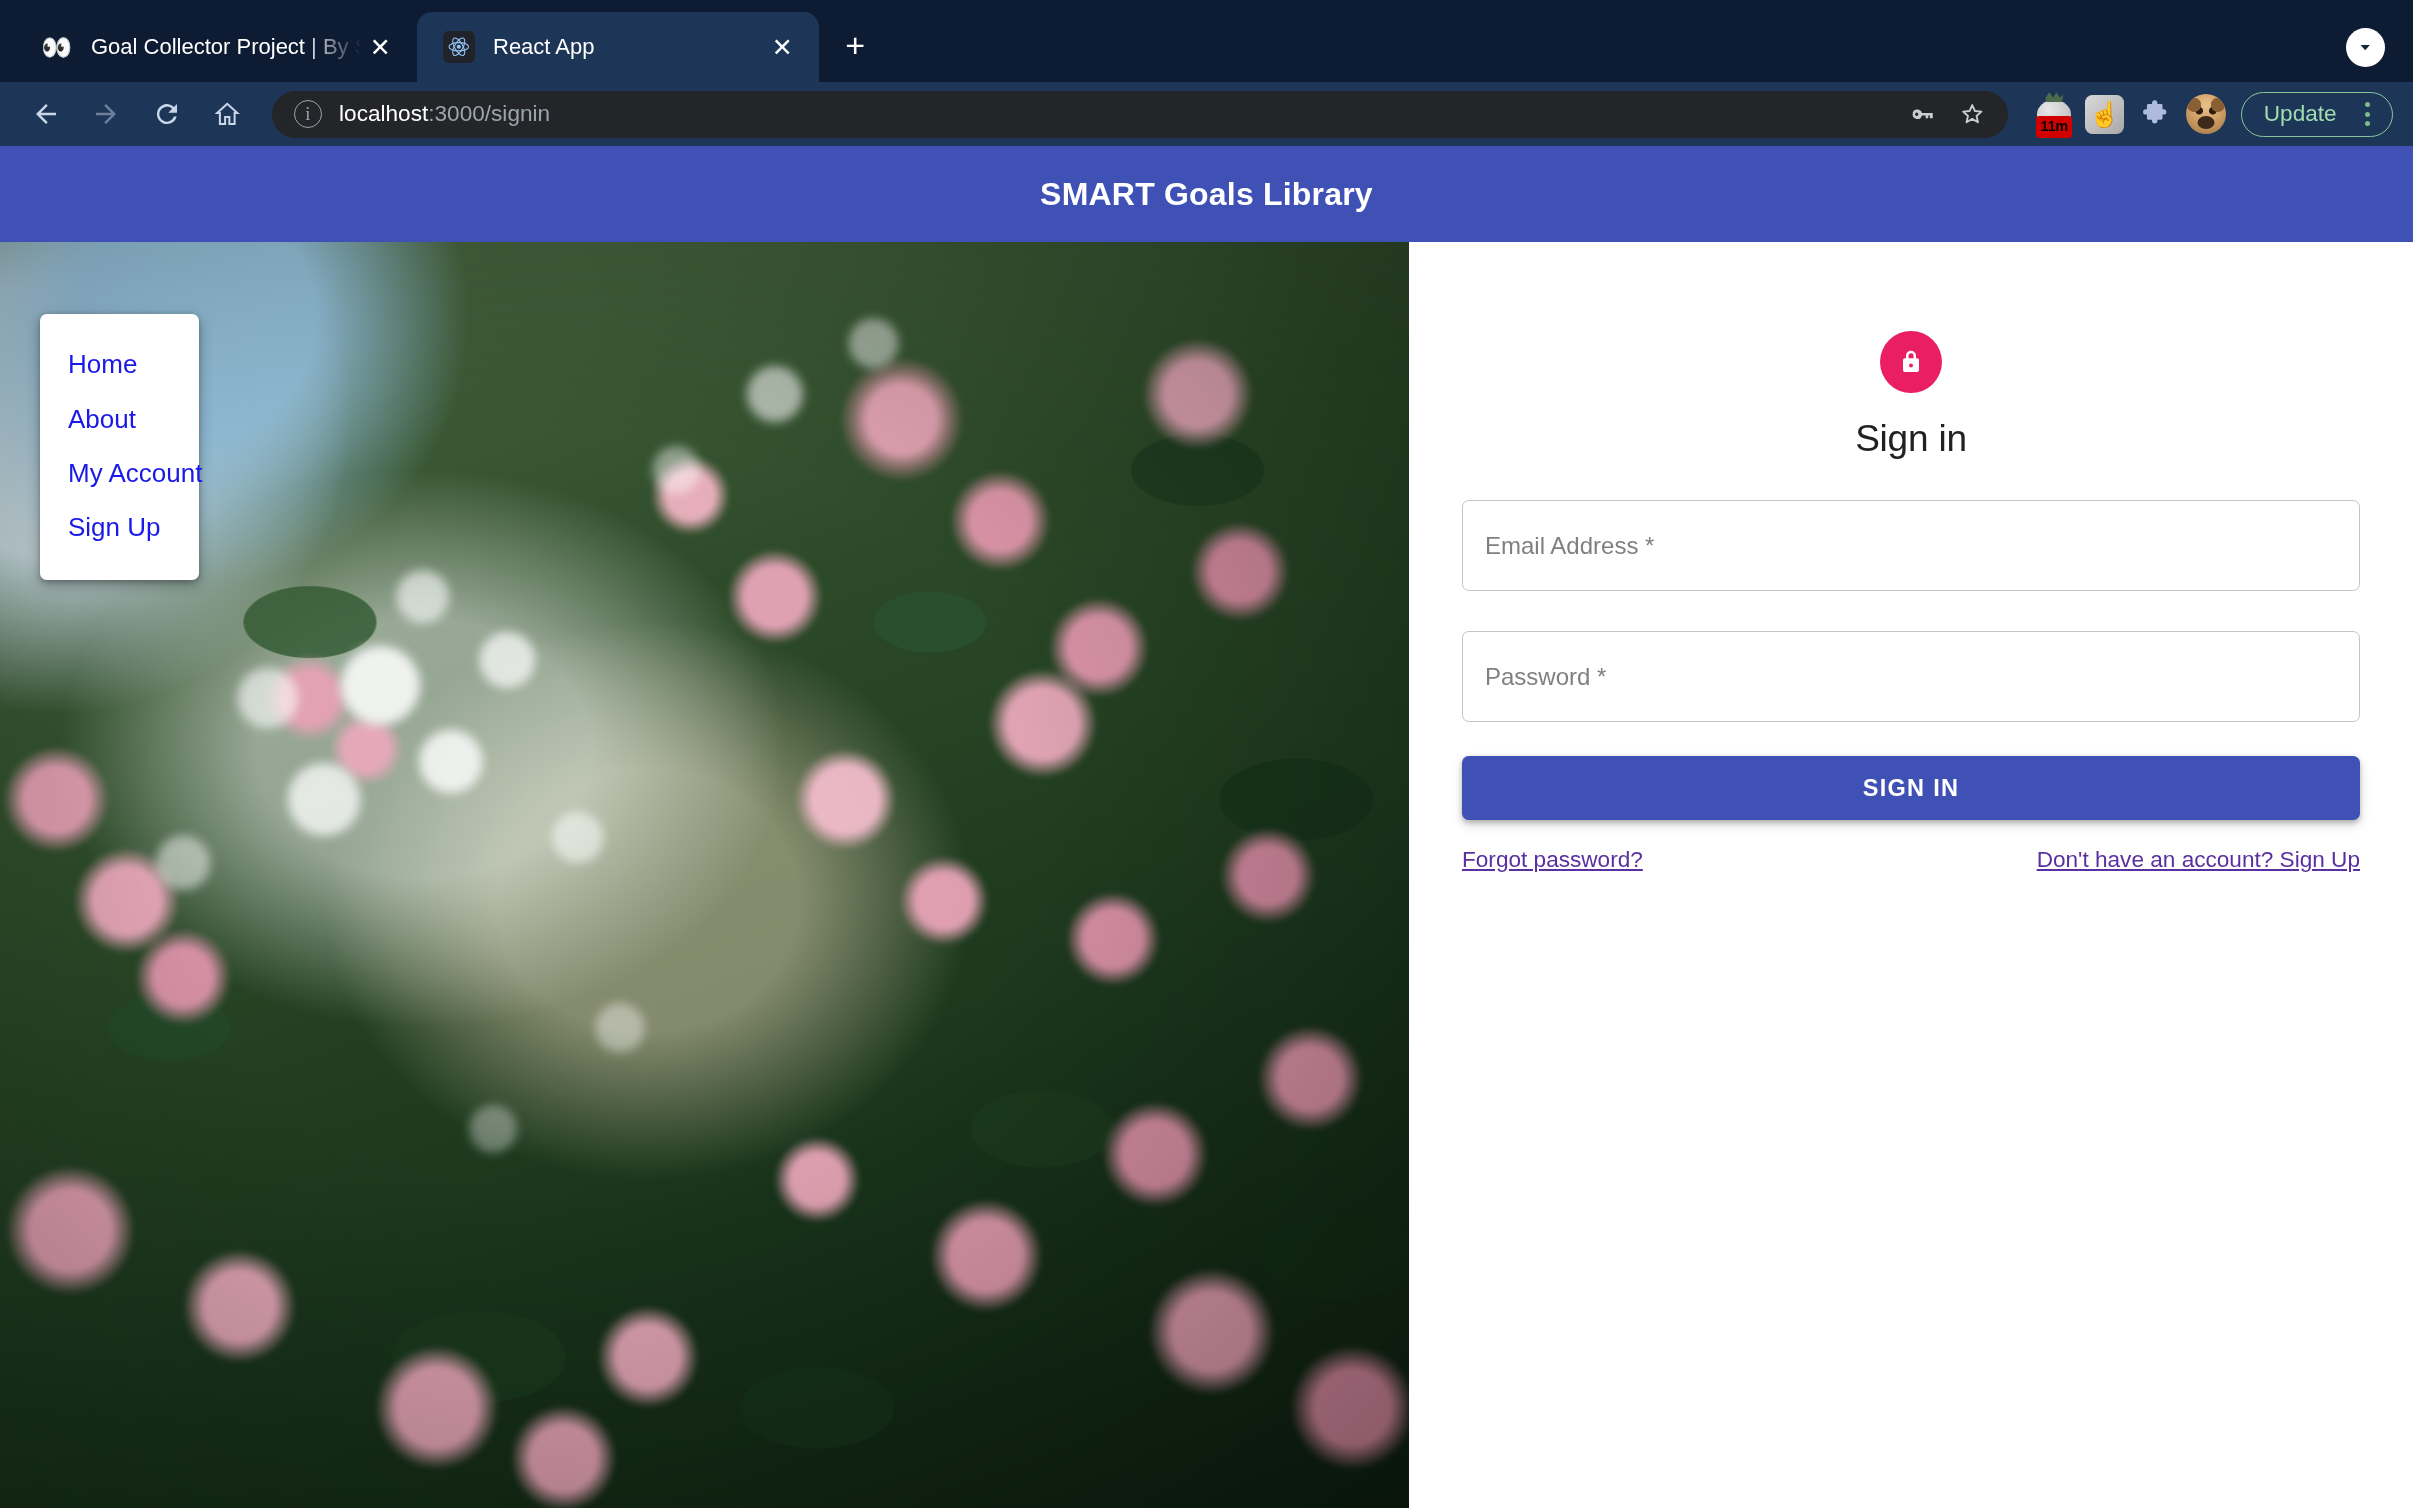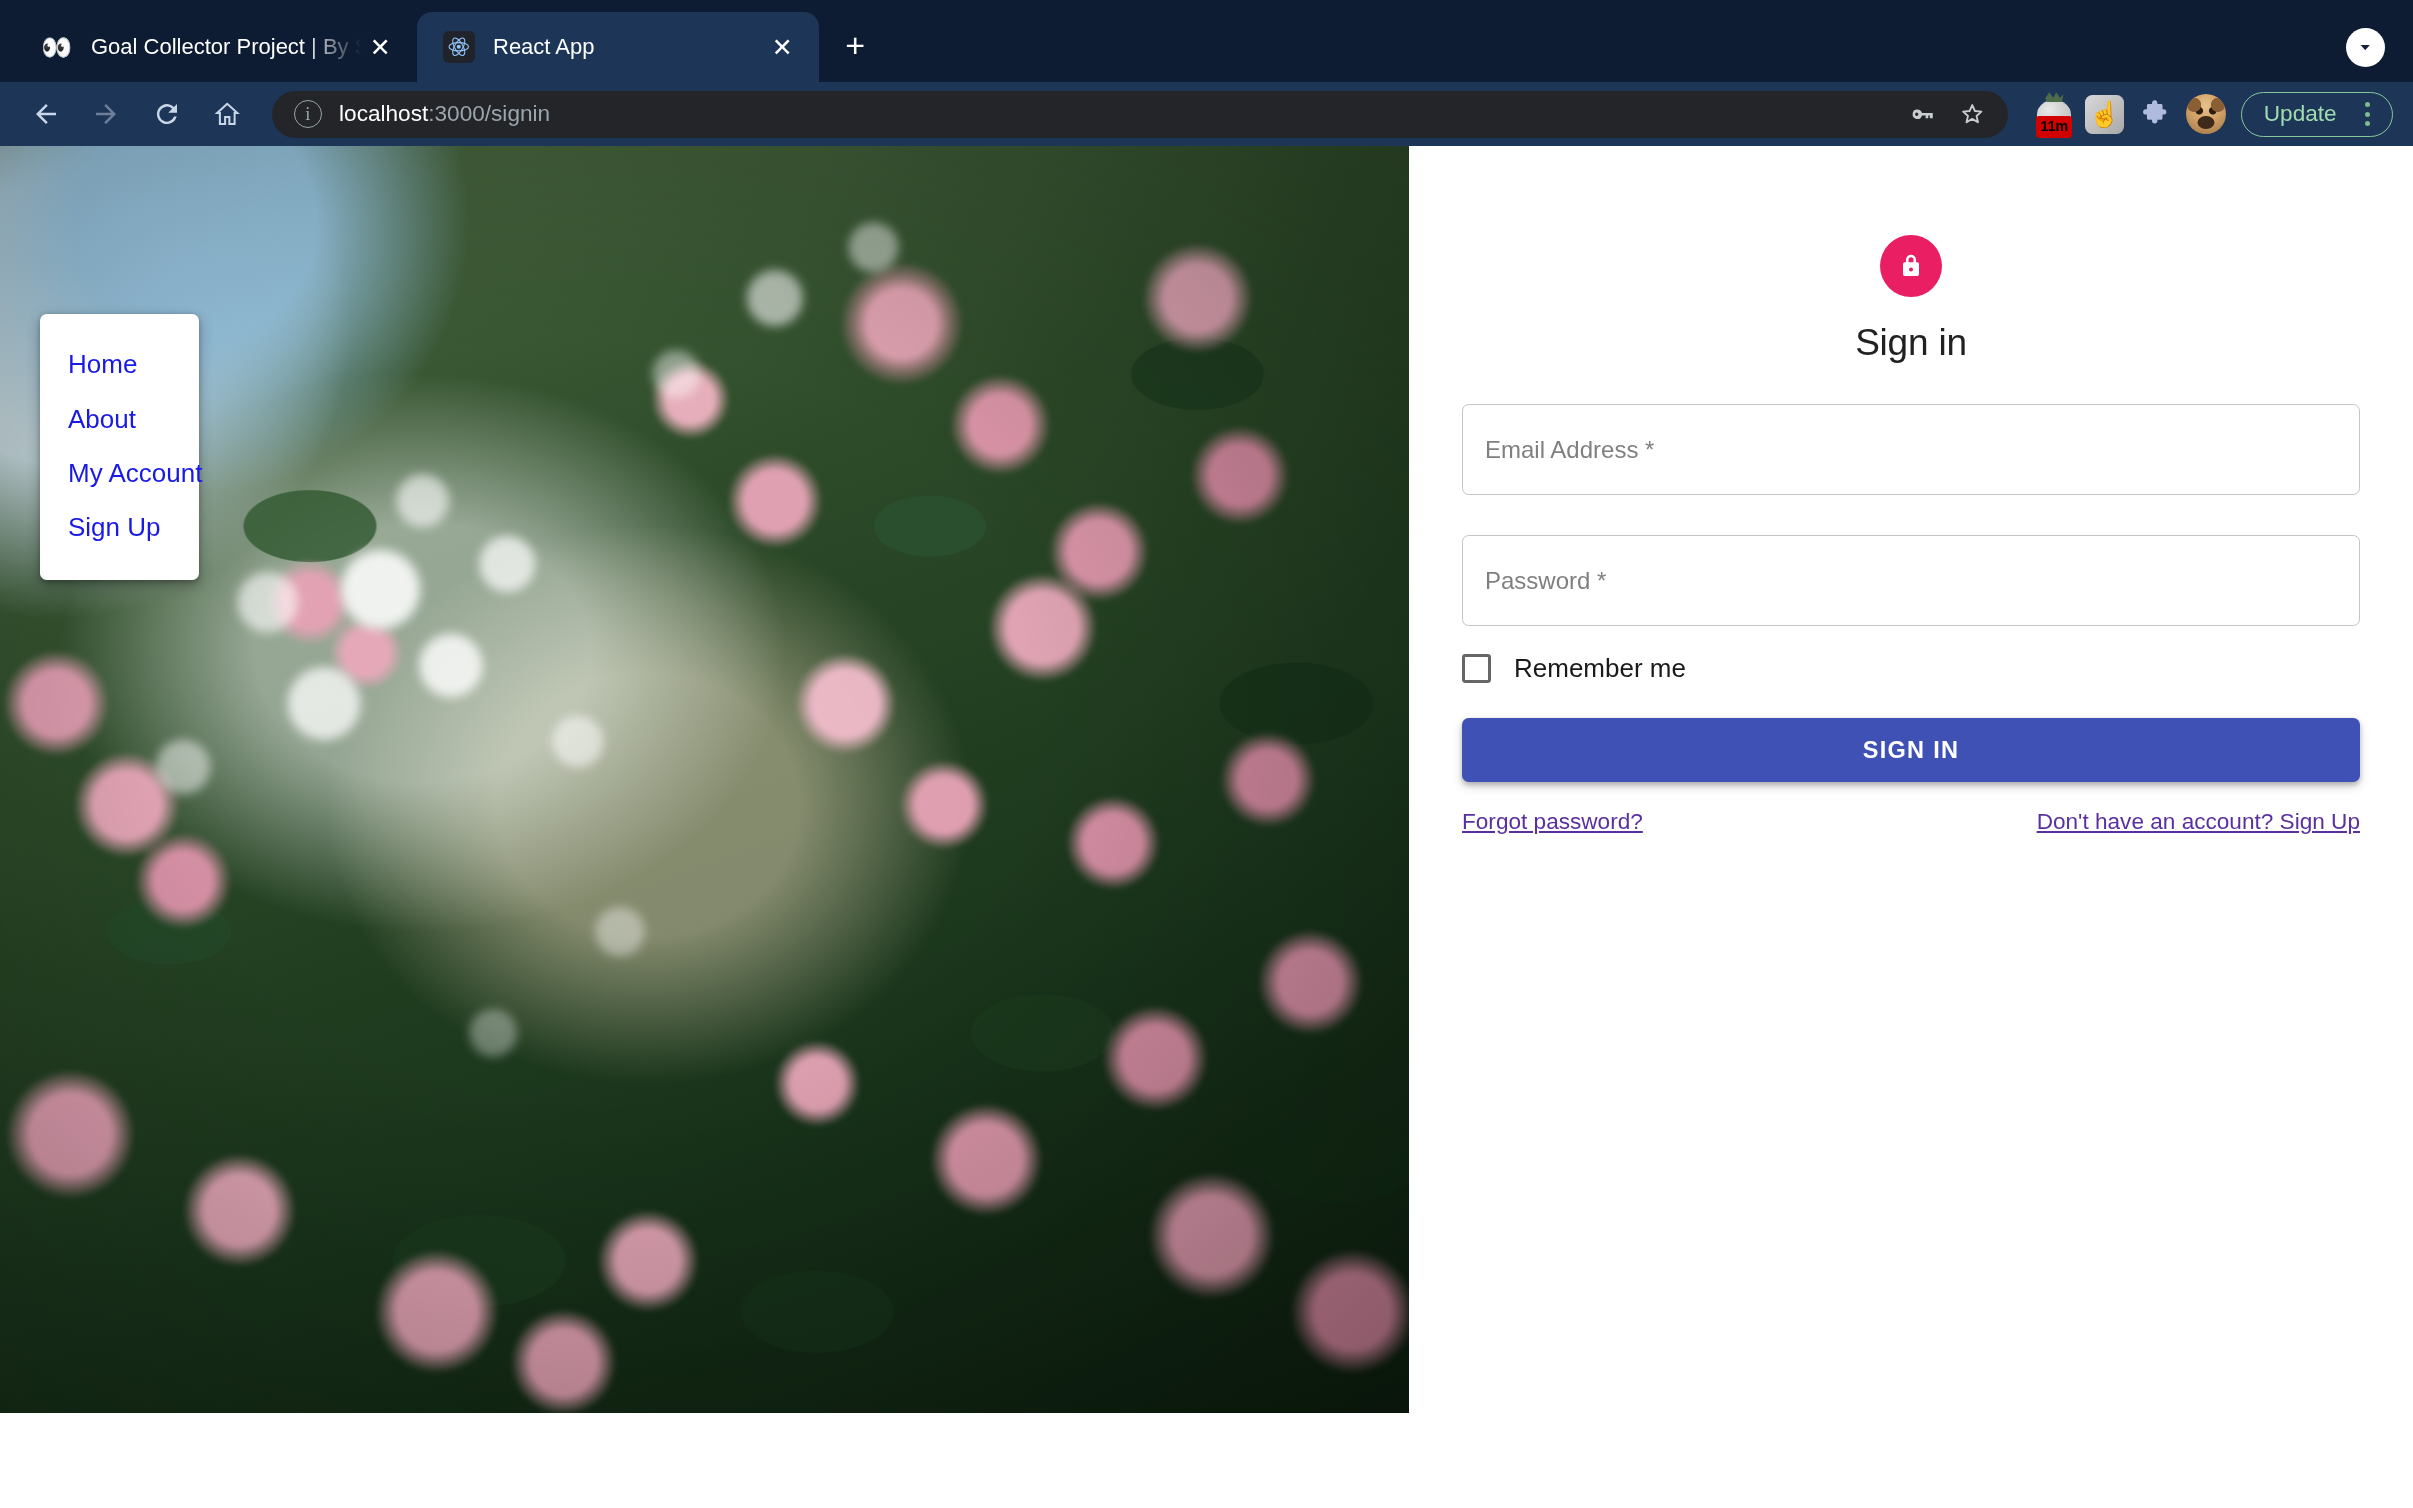"SMART Goals Library" div.appbar { html: none -> <div> <div>SMART Goals Library</div> </div> }
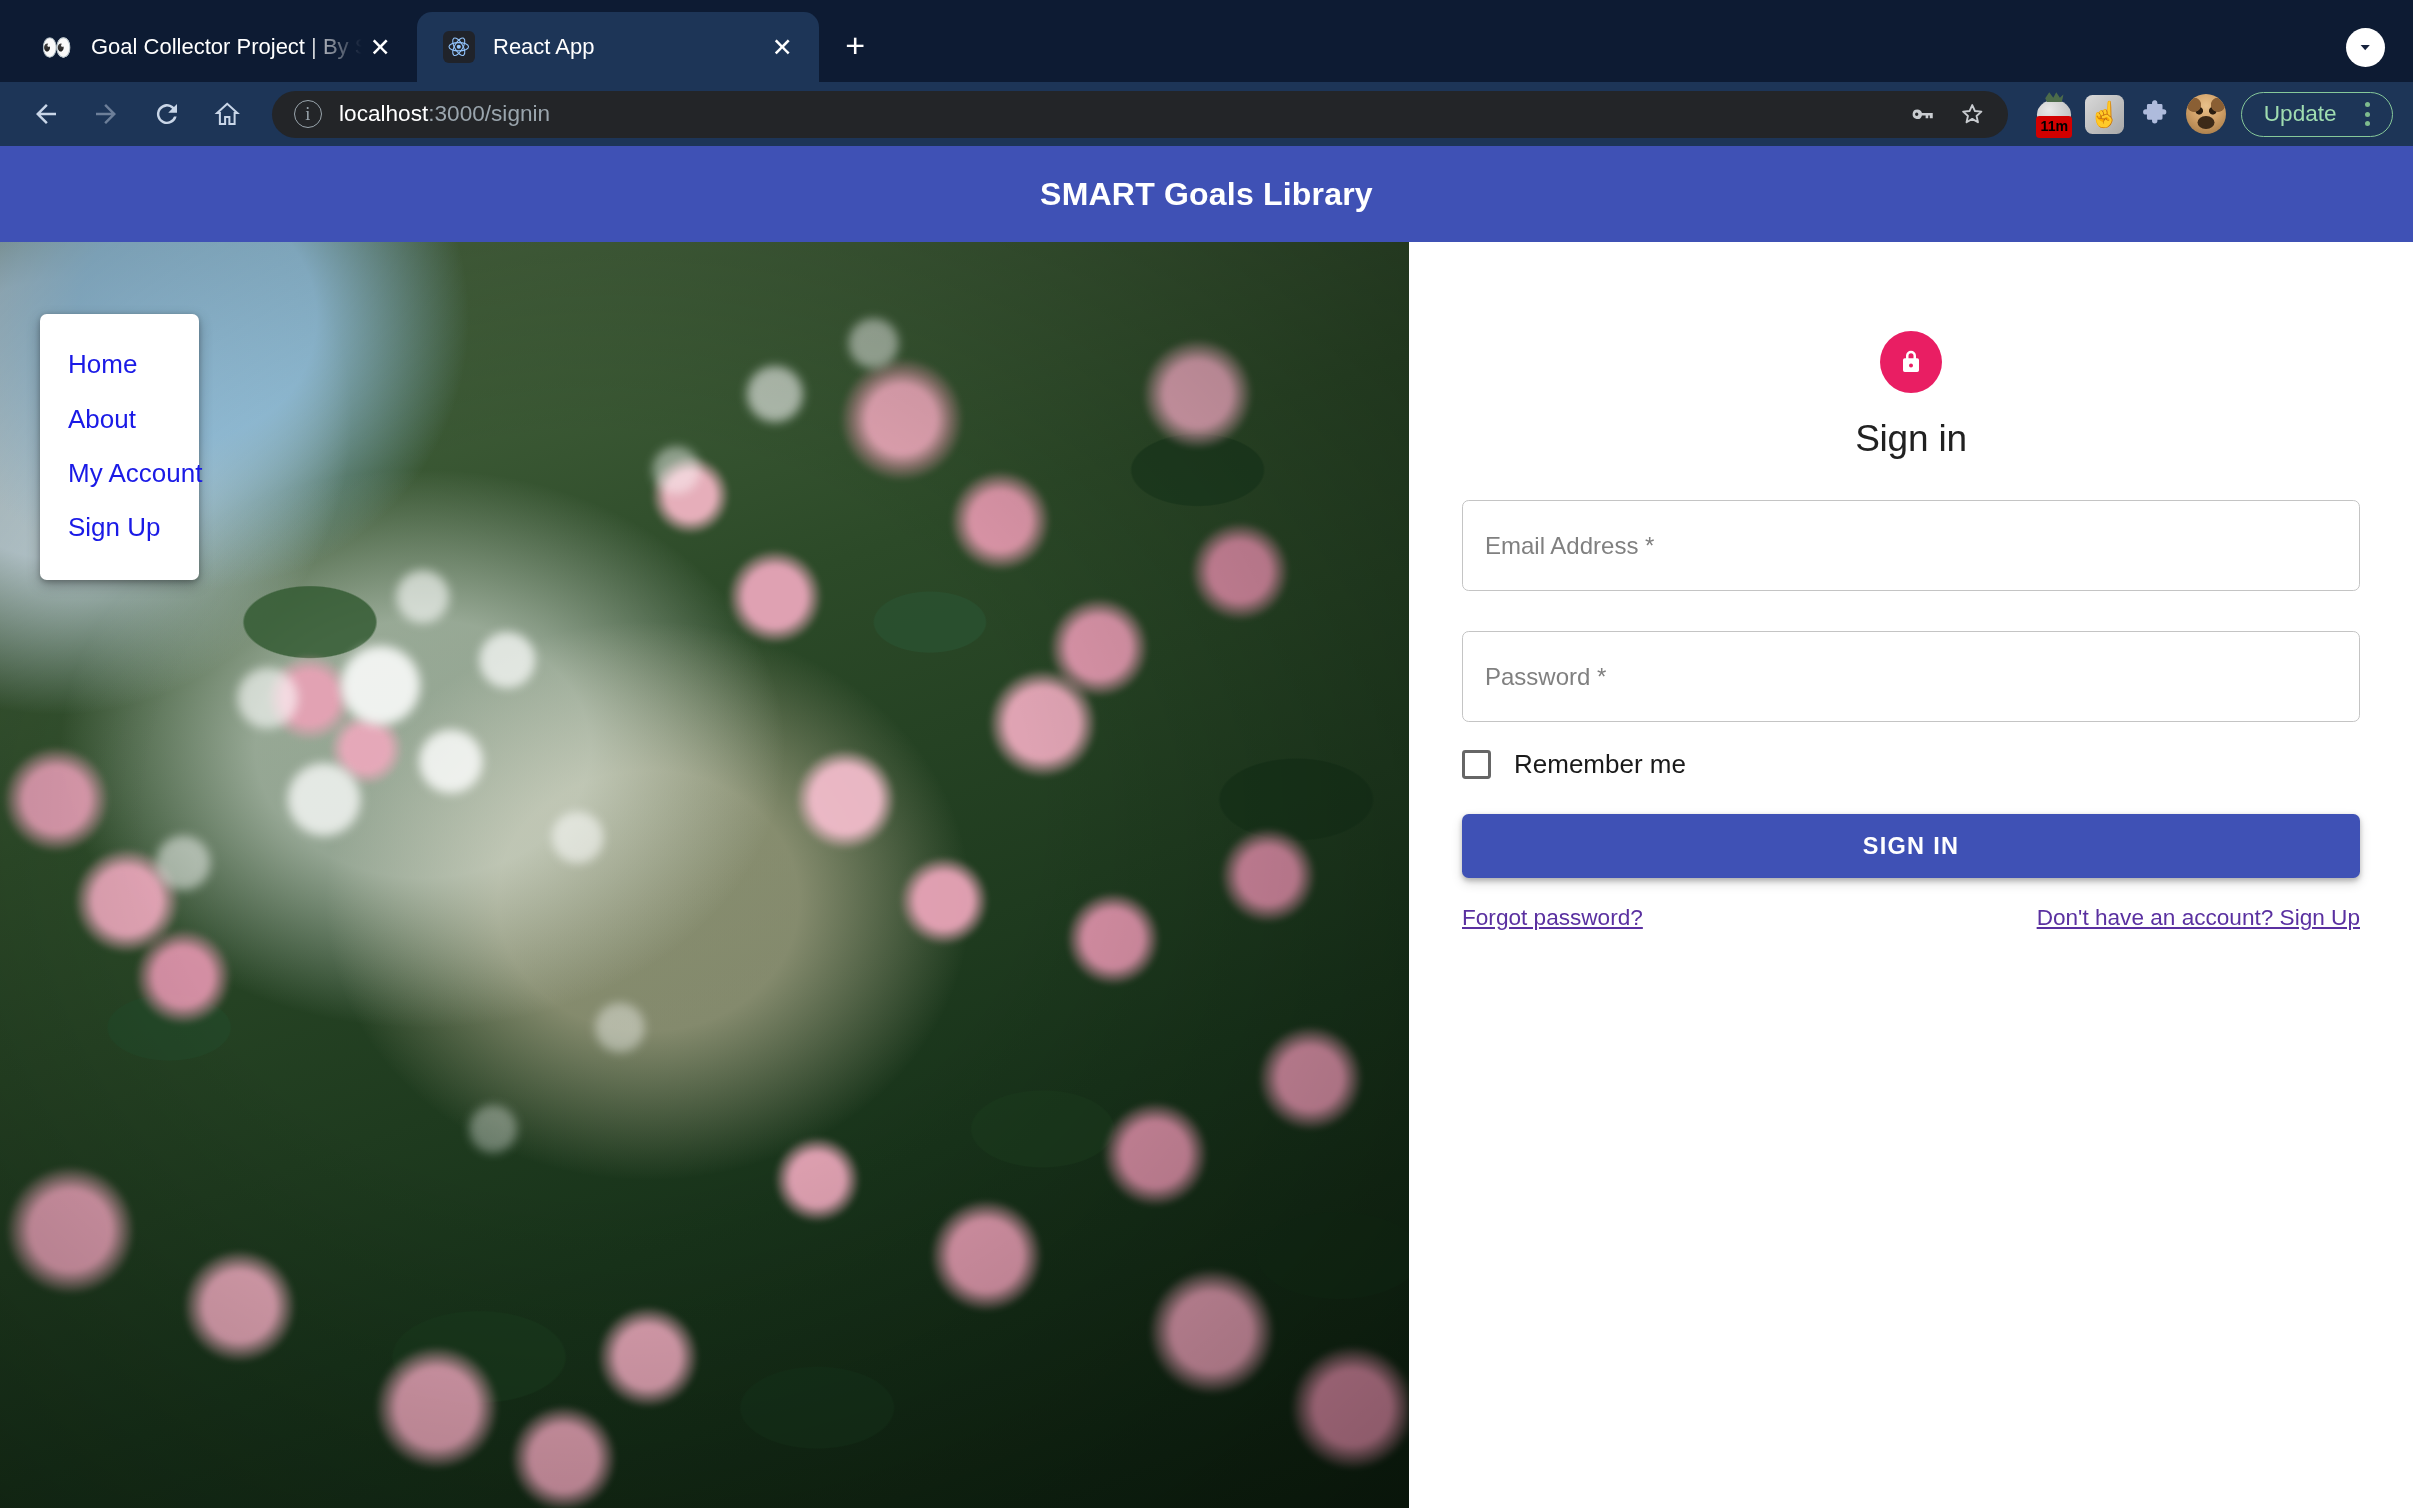"Remember me" div.remember-row { html: <div> <span></span> <span>Remember me</span> </div> -> none }
